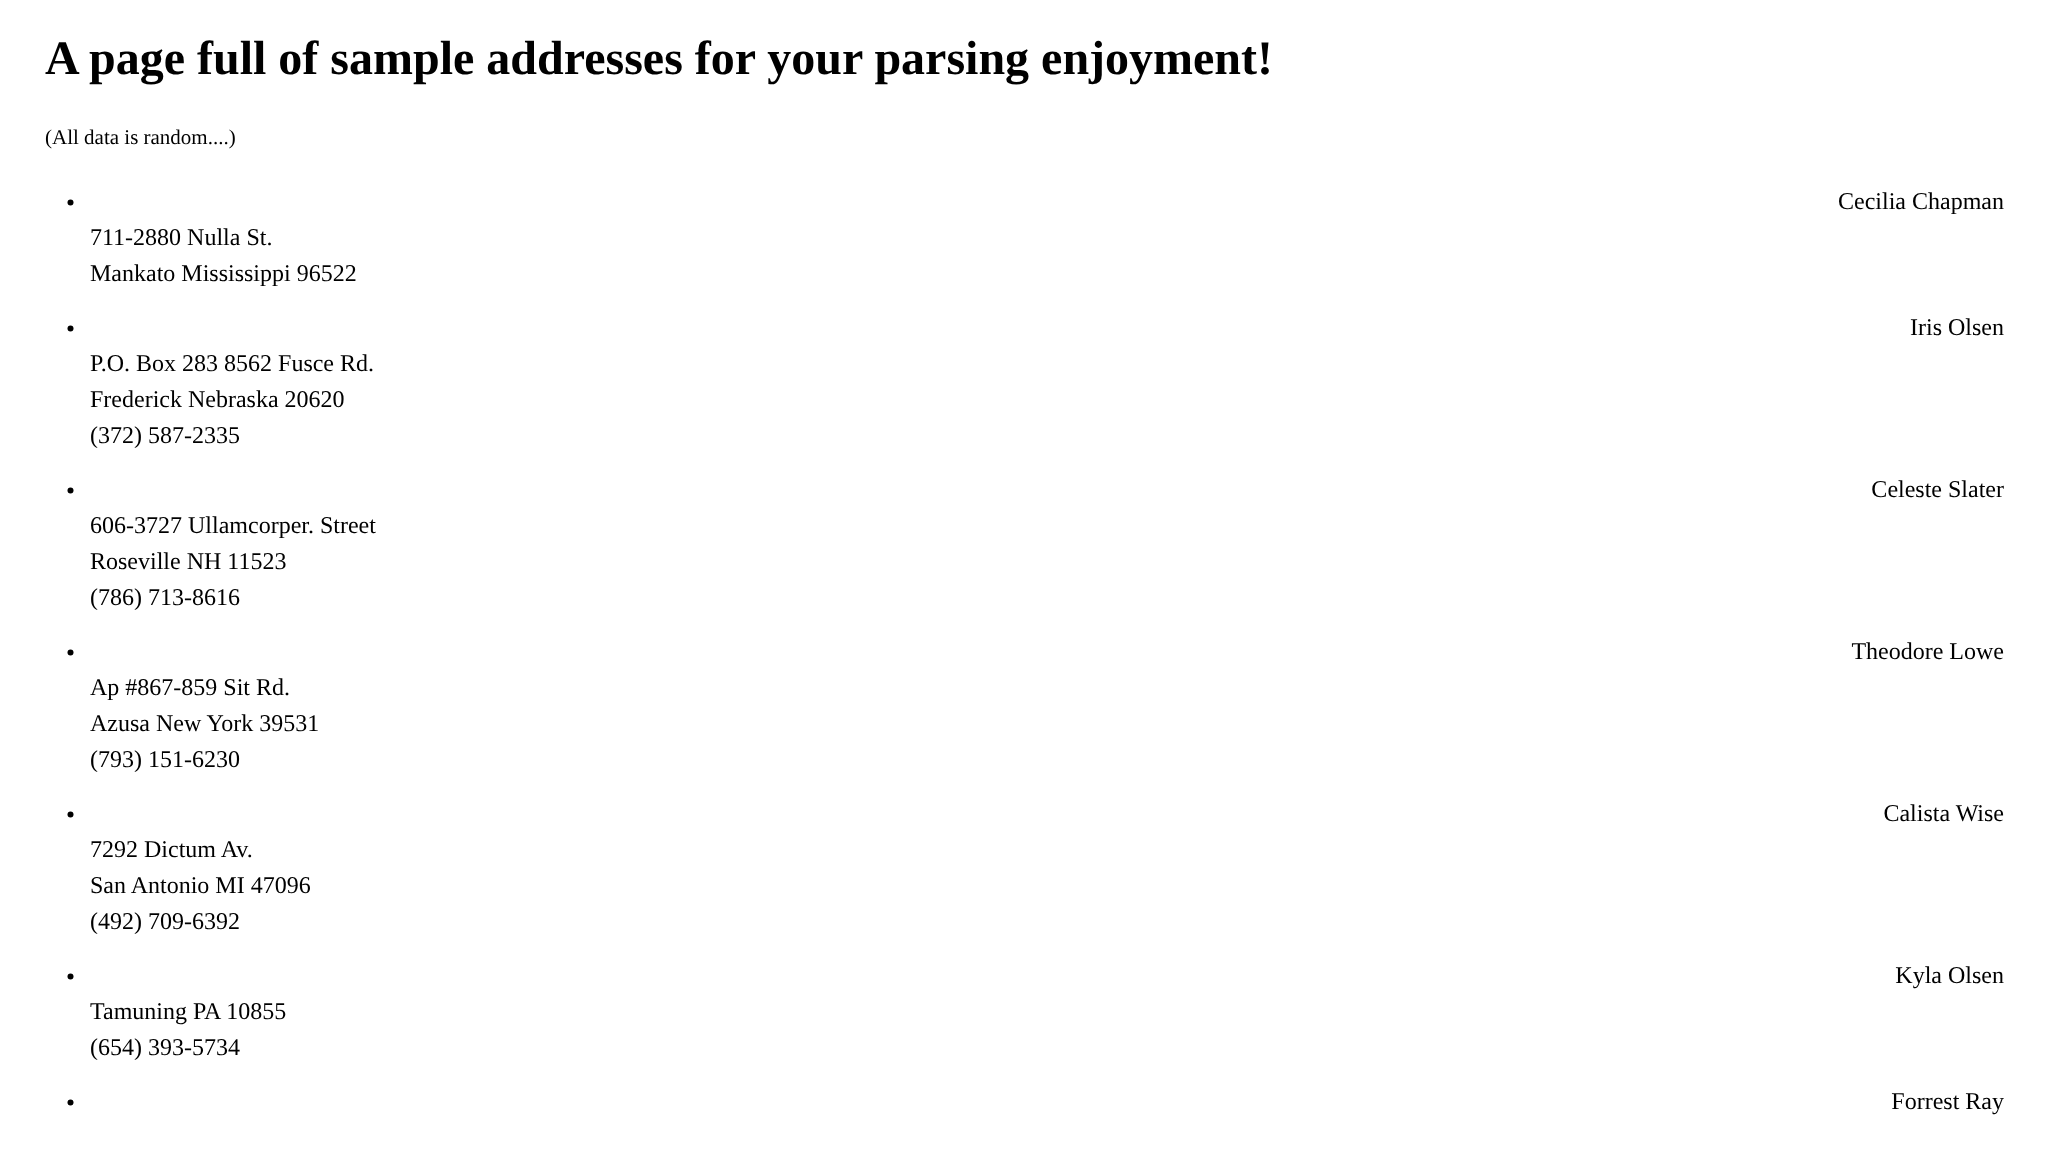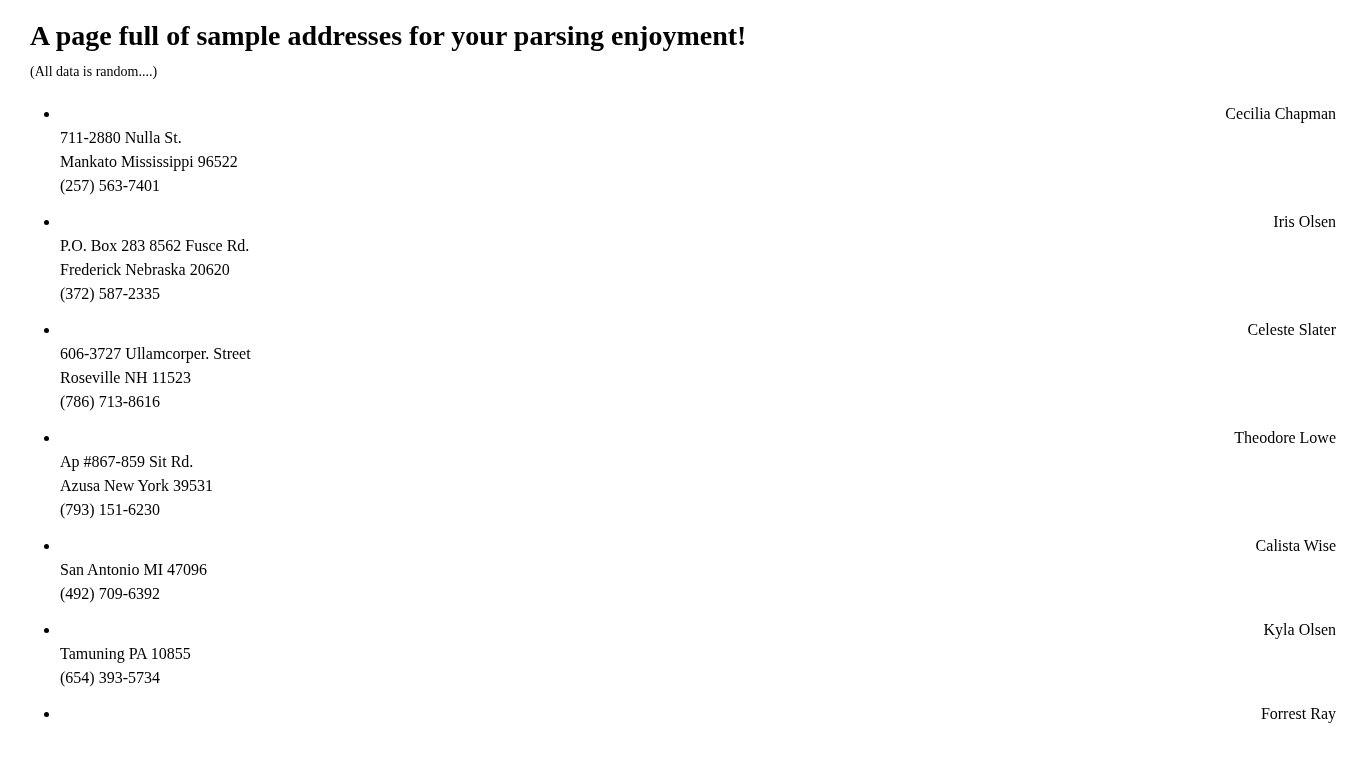"A page full of sample" h1 { font-size: 28px -> 32px; margin-bottom: 12px -> 28px }
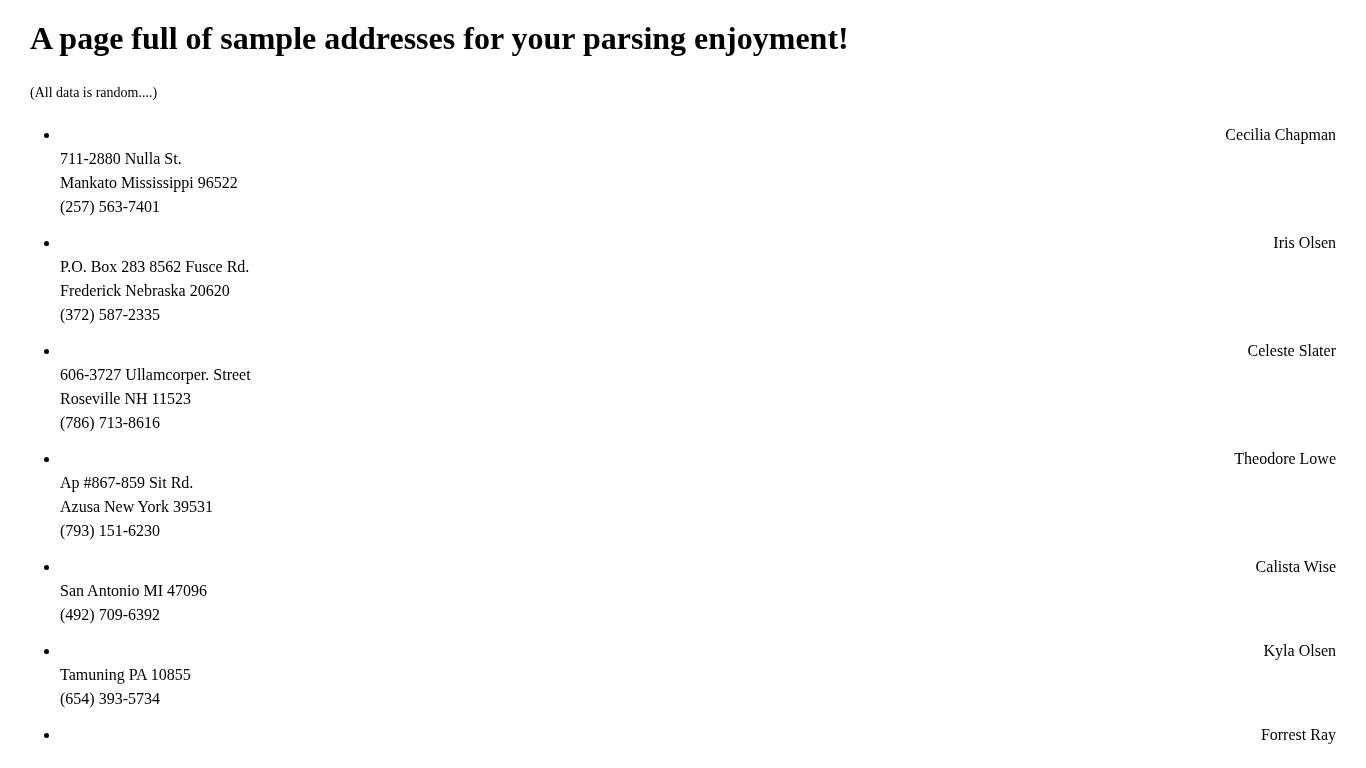"(257) 563-7401" span.phone { html: <span>(257) 563-7401</span> -> none }
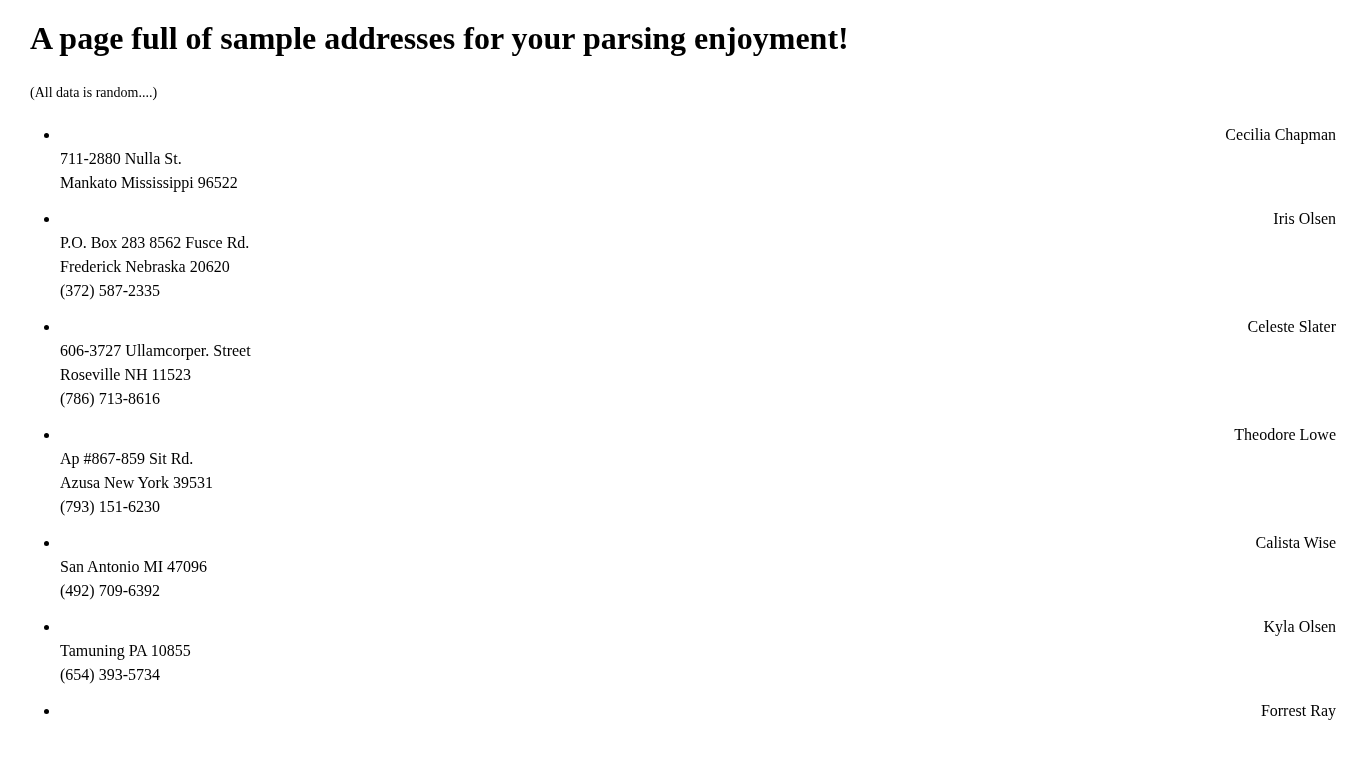"7292 Dictum Av." span.street { html: none -> <span>7292 Dictum Av.</span> }
